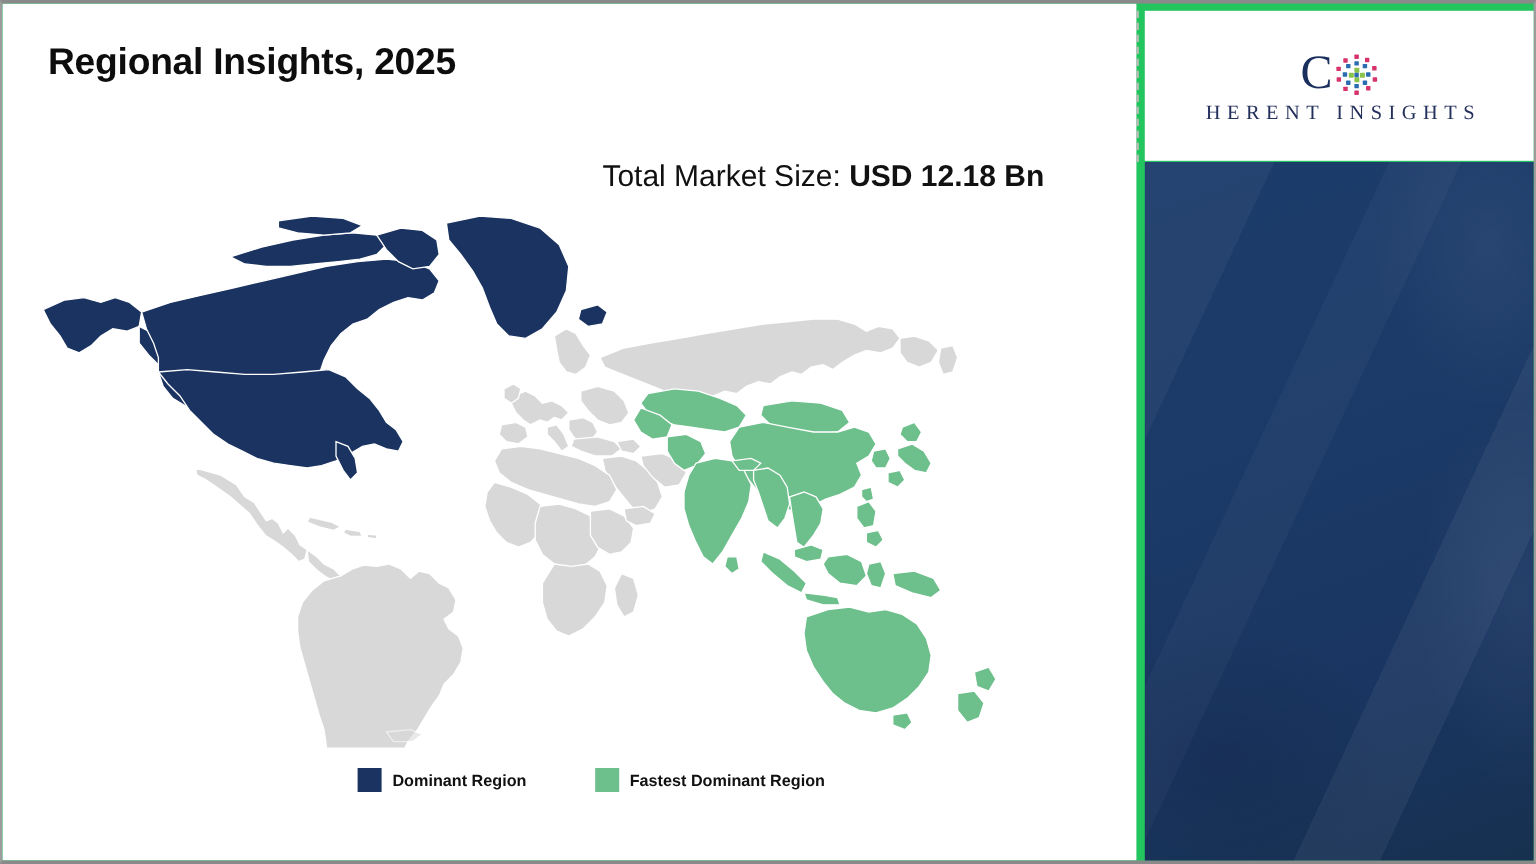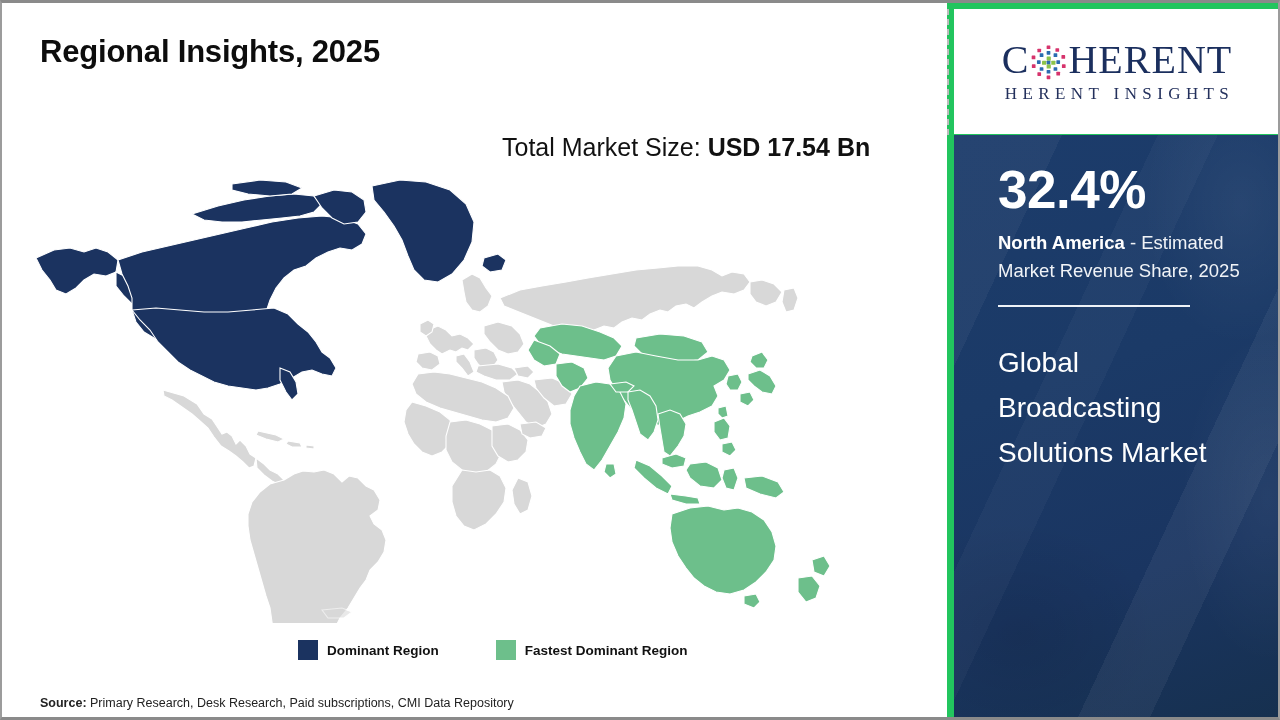"HERENT" span { html: <span>HERENT</span> -> none }
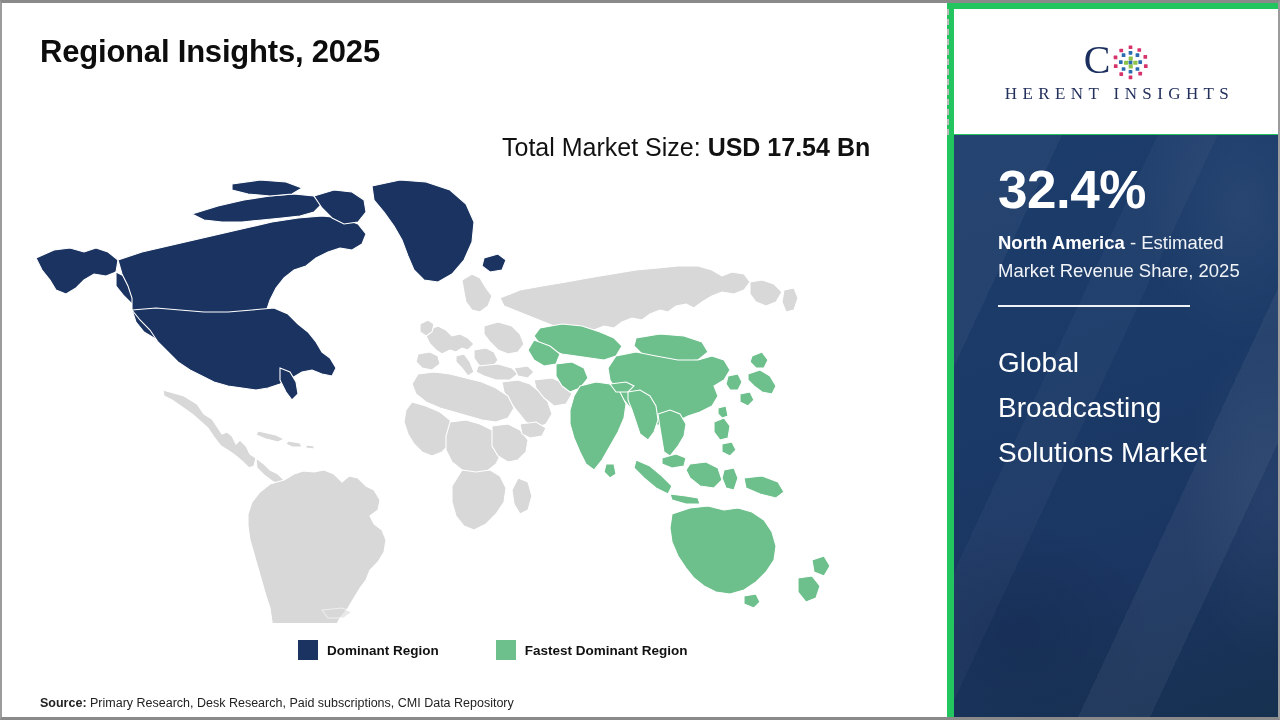"USD 17.54 Bn" span.ms-value { text: 17.54 -> 12.18 }
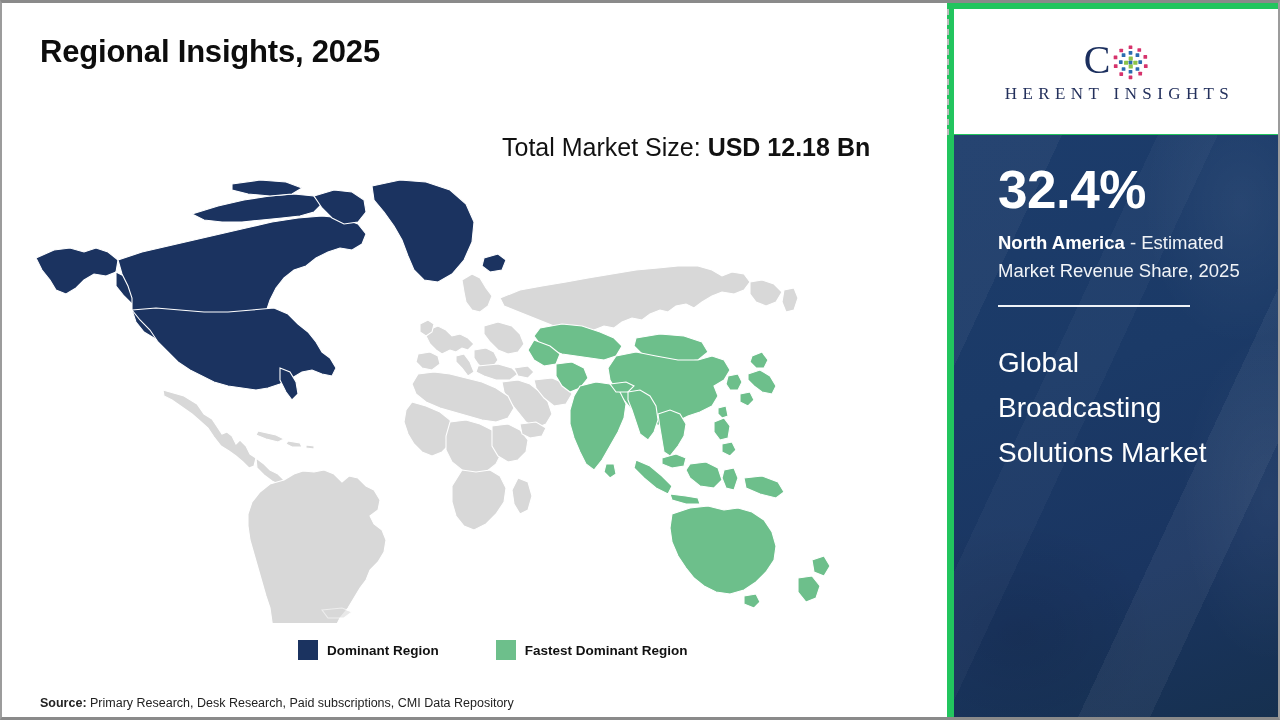"32.4%" div { html: <div> <div>32.4%</div> <div><span>North America</span><span> - Estimated Market Revenue Share, 2025</span></div> <div></div> <div>Global Broadcasting Solutions Market</div> </div> -> none }
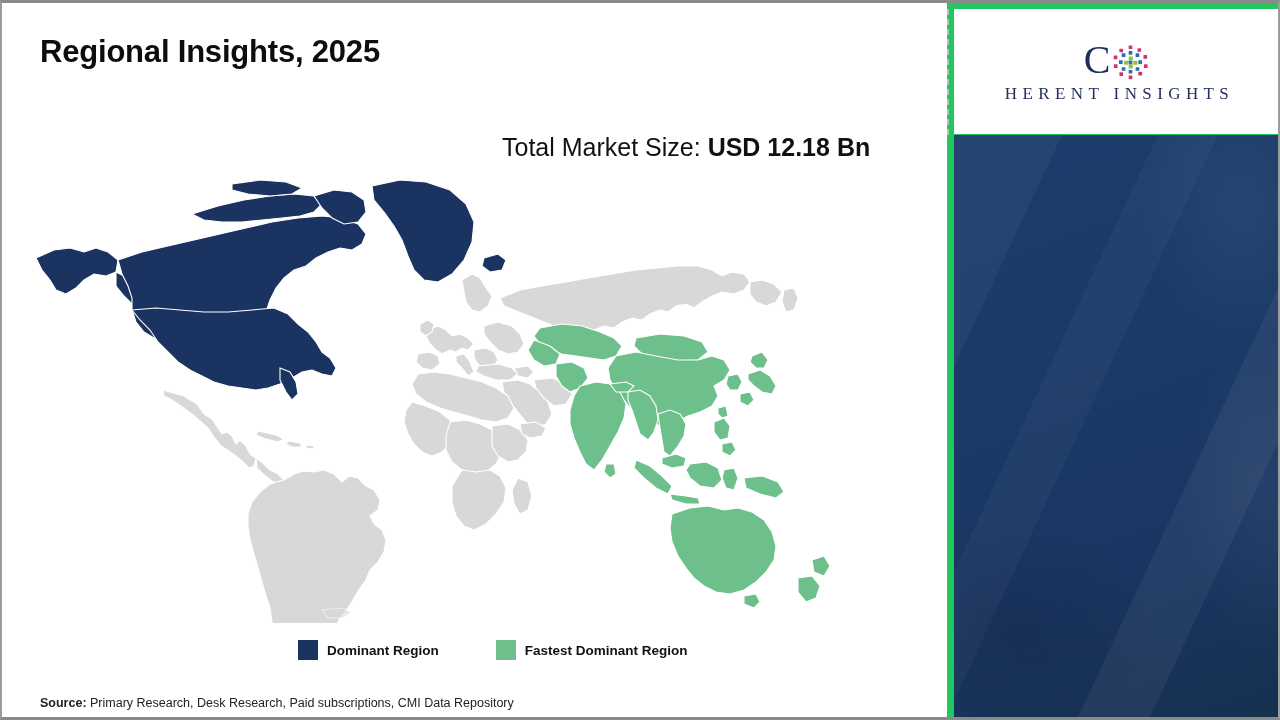"Source: Primary Research, Desk Research," div { html: <div> <span>Source: </span><span>Primary Research, Desk Research, Paid subscriptions, CMI Data Repository</span> </div> -> none }
